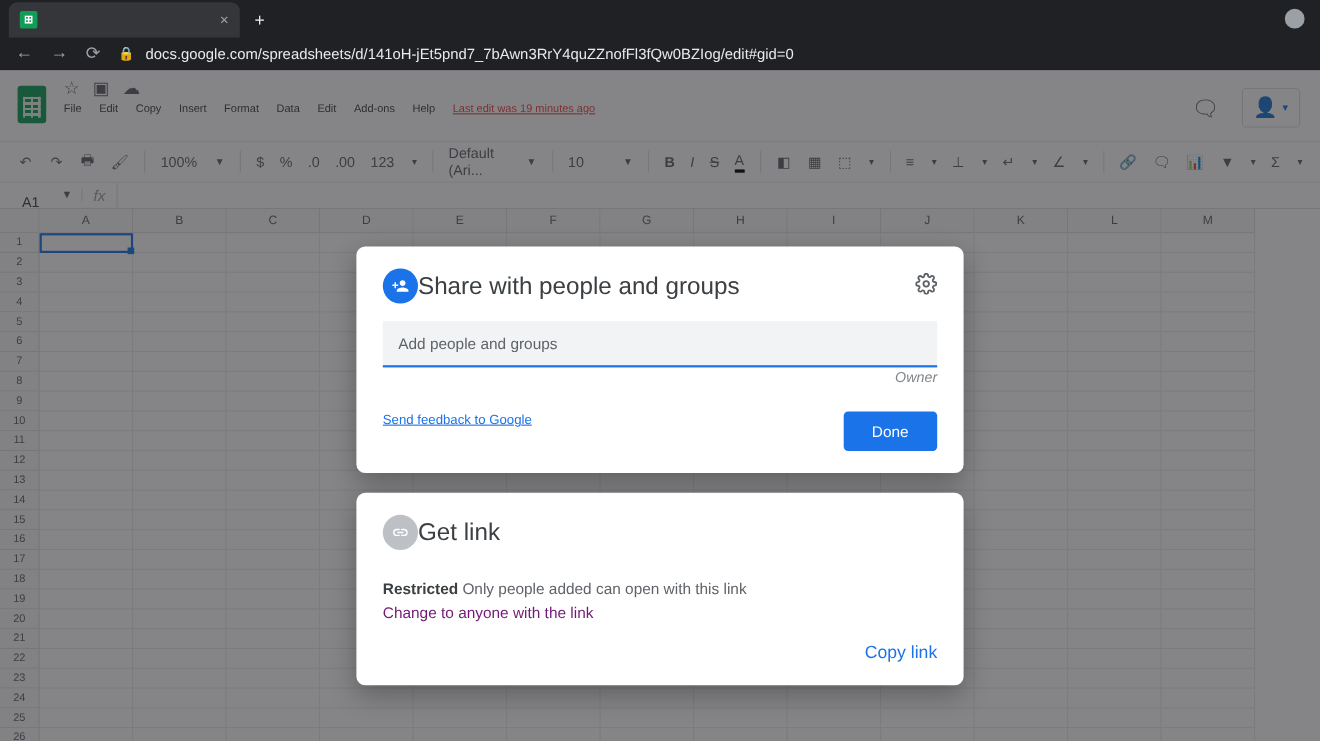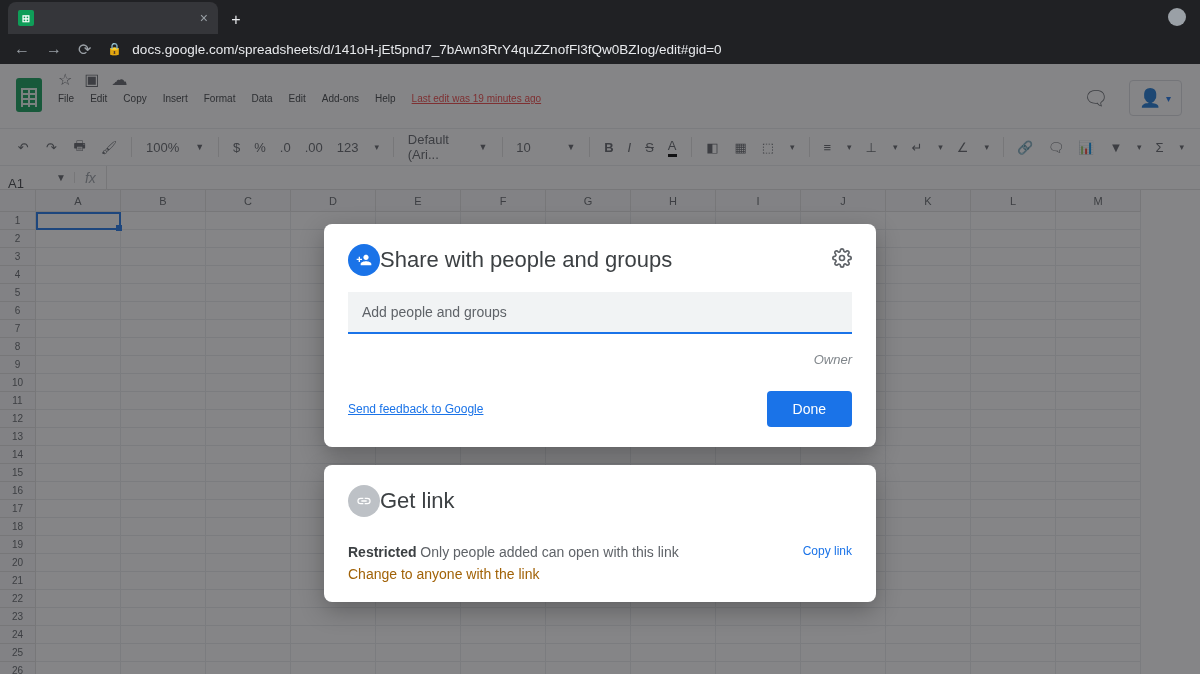"A1" .namebox { padding-left: 8px -> 20px }
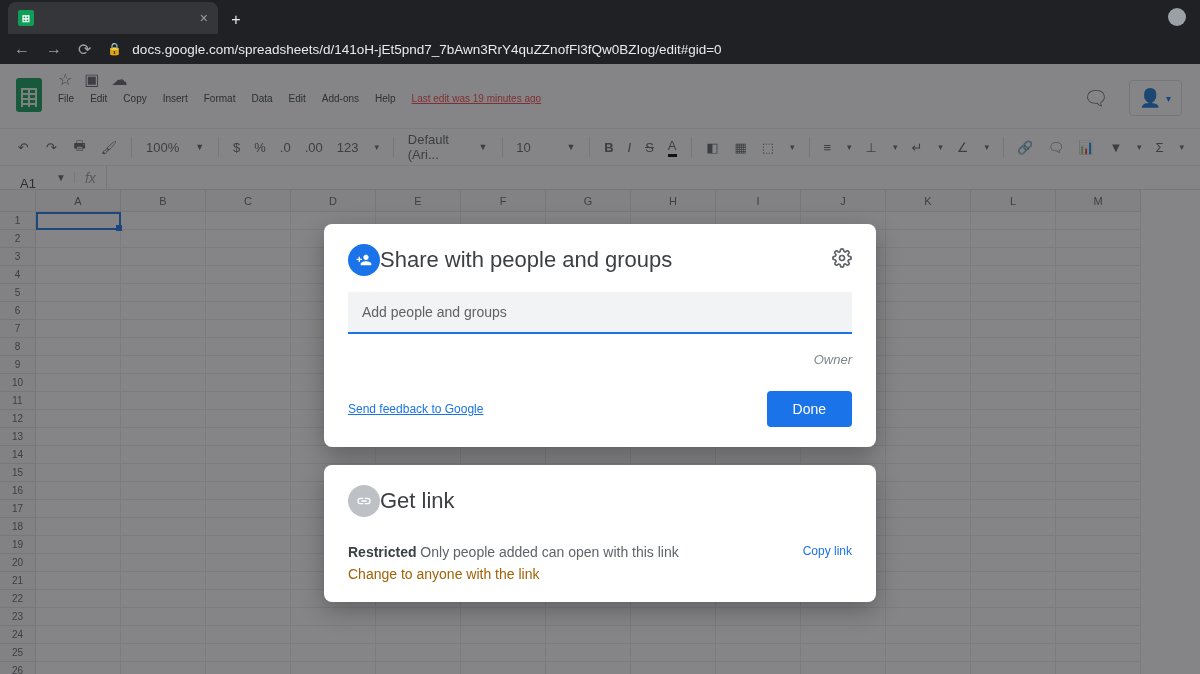"Owner" .owner-row { margin-top: 18px -> 1px }
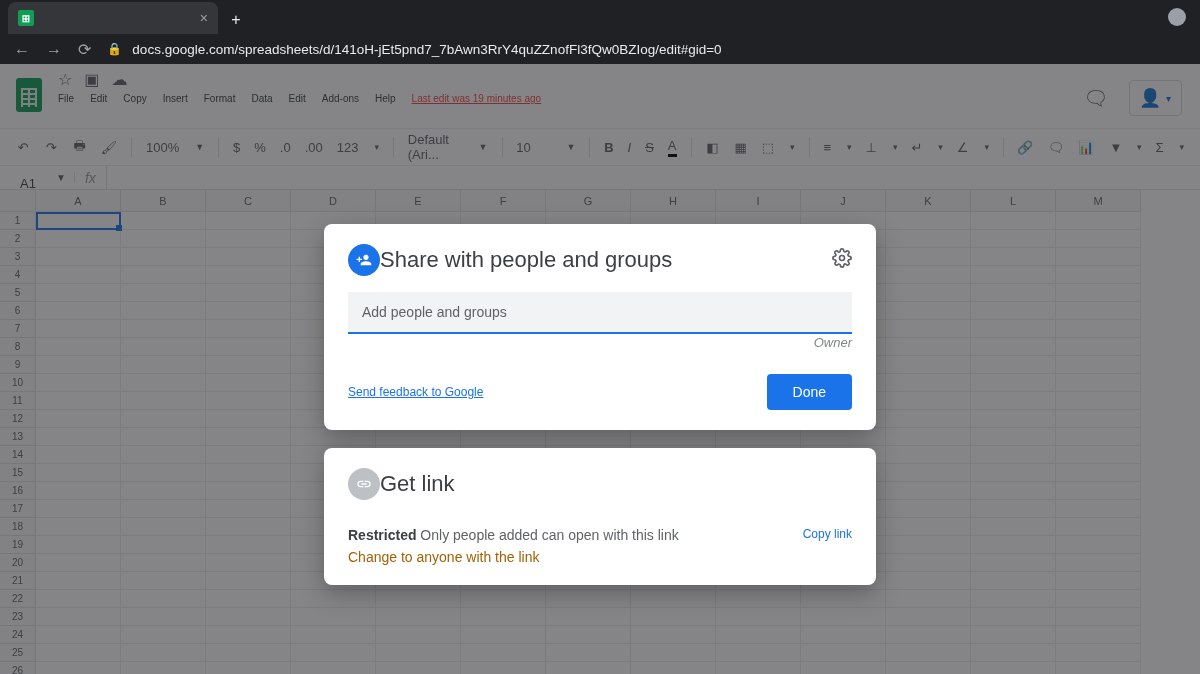"Send feedback to Google" .card-foot { align-items: center -> flex-start }
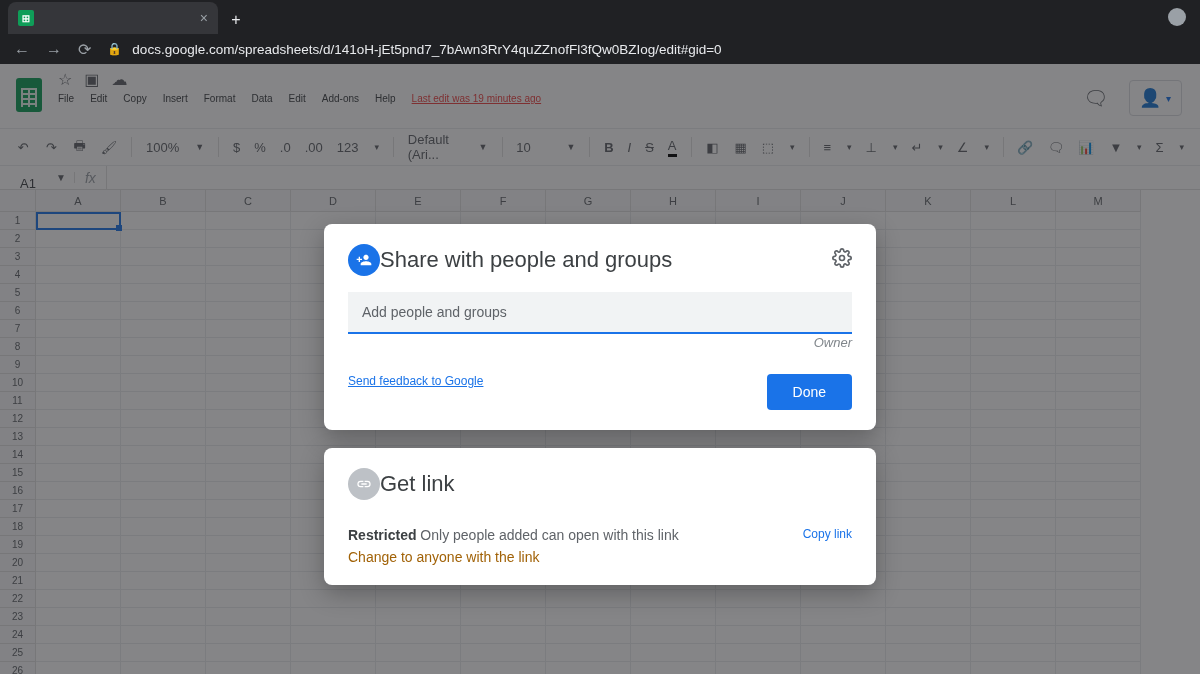"Restricted Only people added can" .link-body { flex-direction: none -> column }
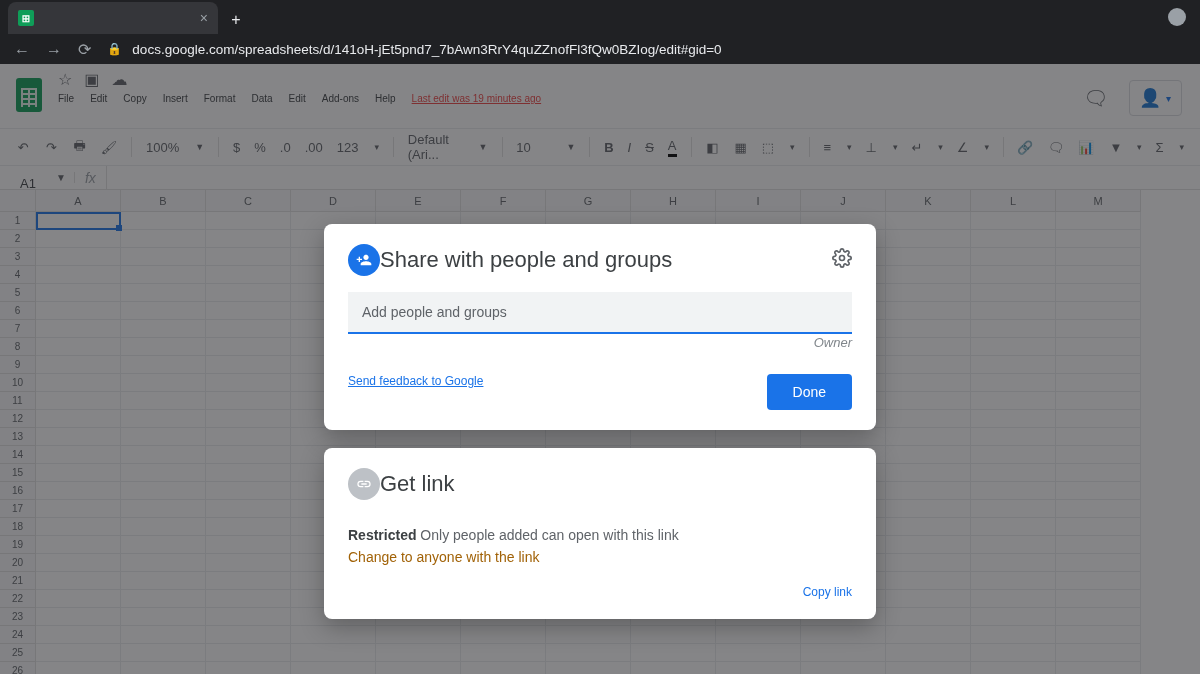"Change to anyone with the" .change-link { color: #a16207 -> #701a75 }
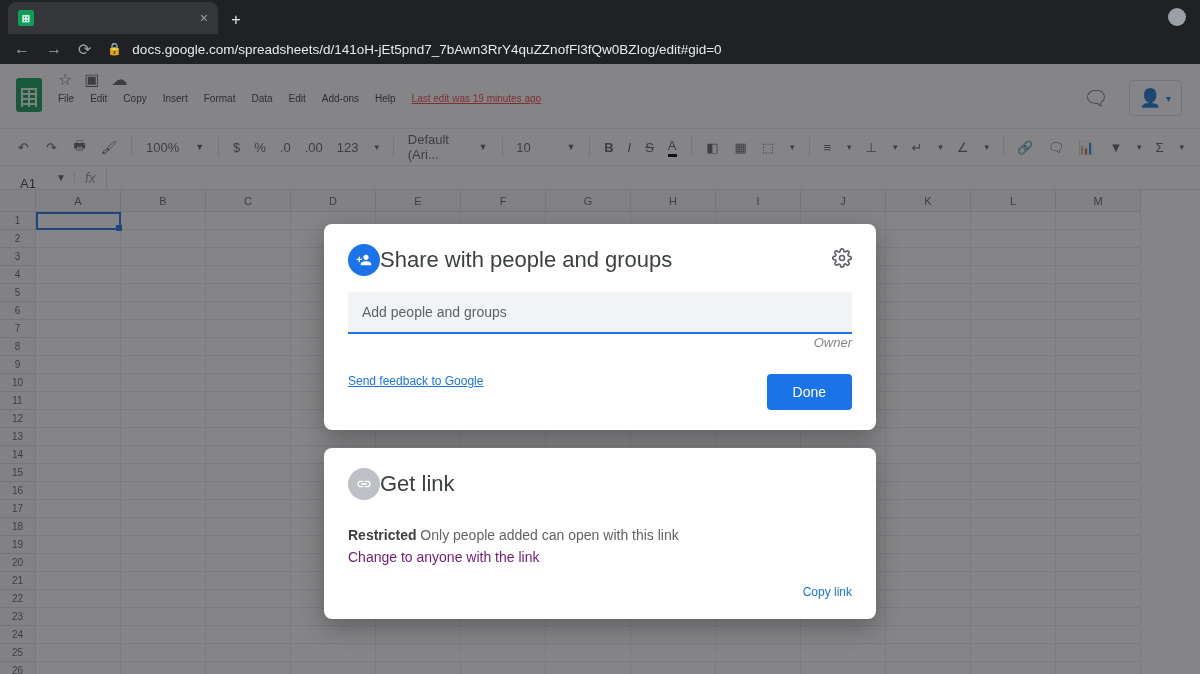"Copy link" .copy-link { font-size: 12px -> 16px }
